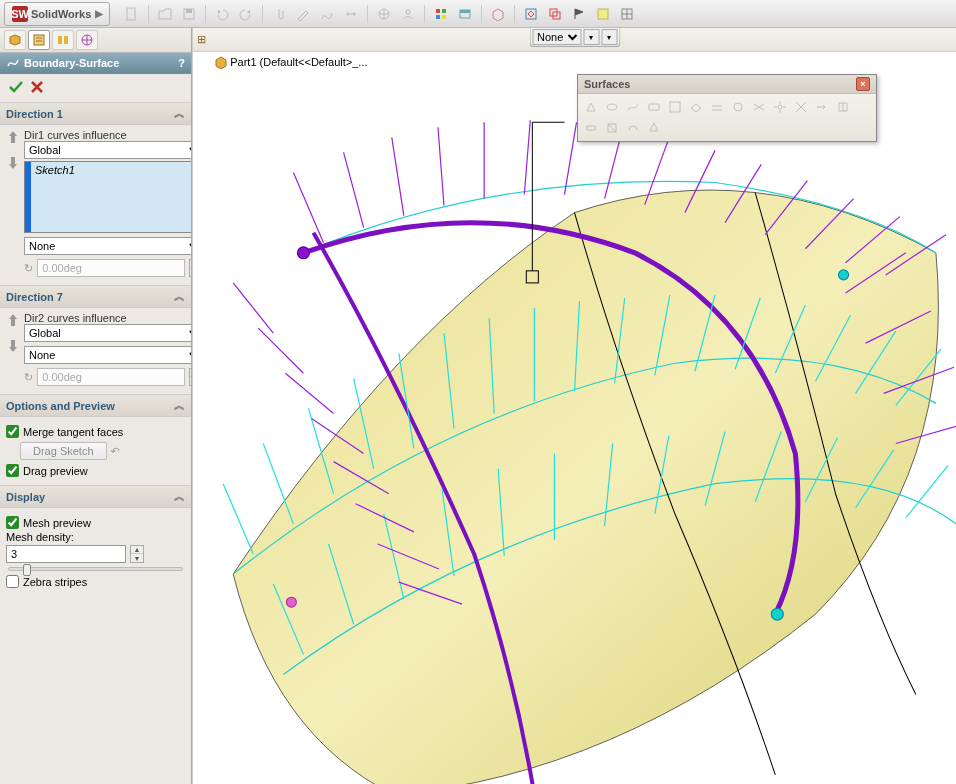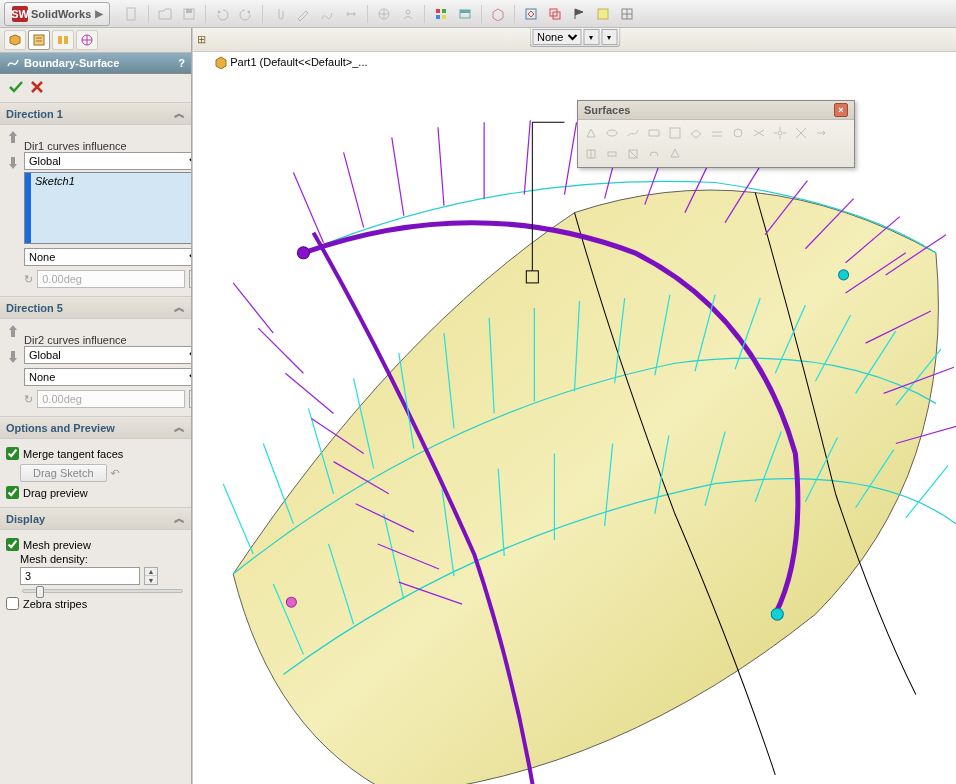"Surfaces" .surf-toolbar { top: 72px -> 46px; width: 278px -> 300px }
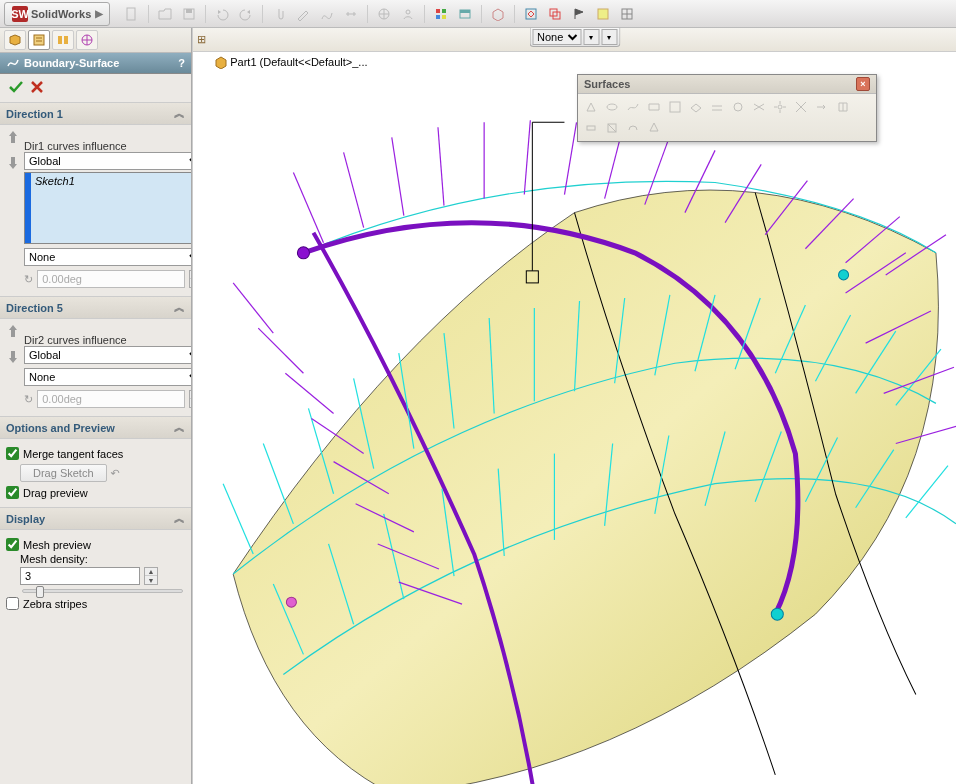"Dir1 curves influence" .lbl { margin-top: 11px -> none }
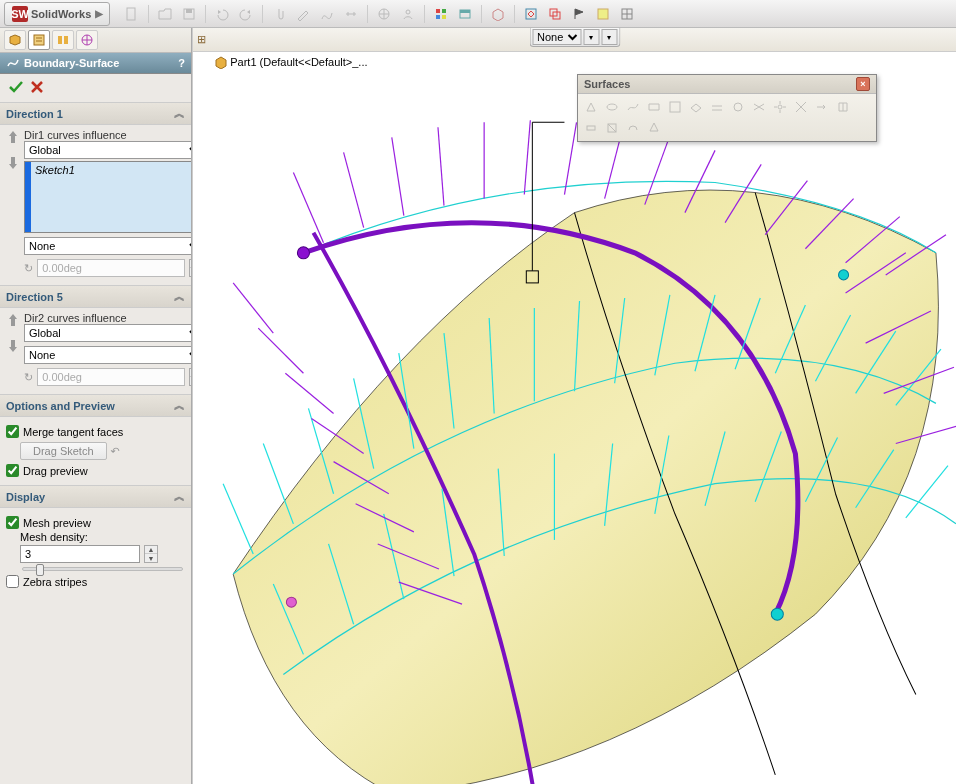"Direction 5" span { text: 5 -> 7 }
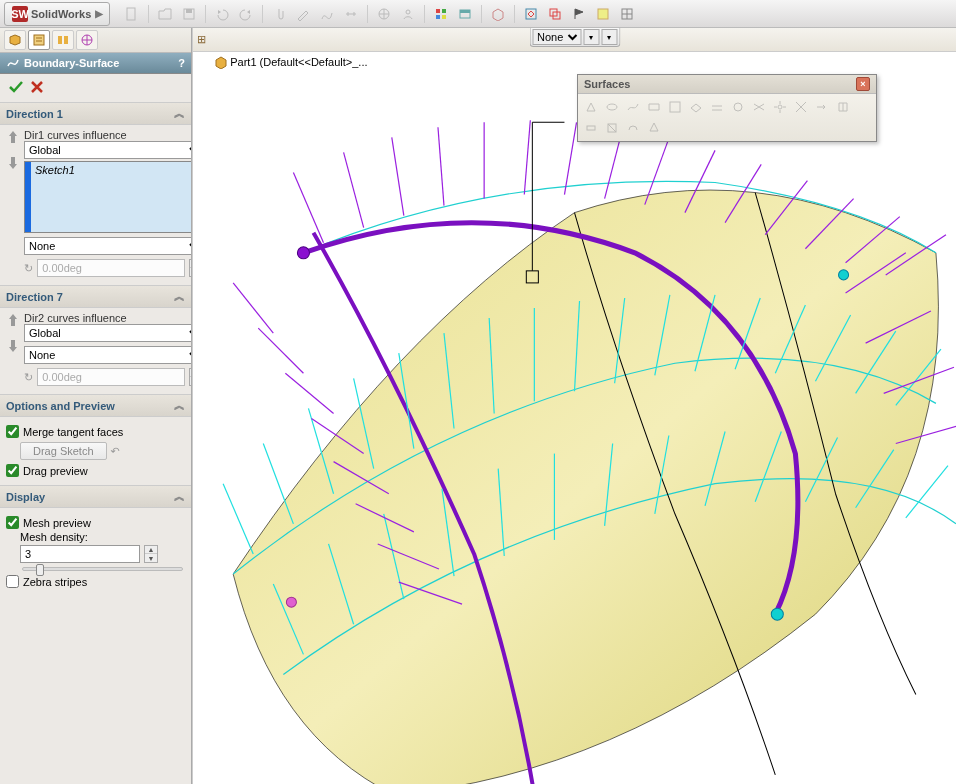"Mesh density:" div { margin-left: 14px -> 0 }
